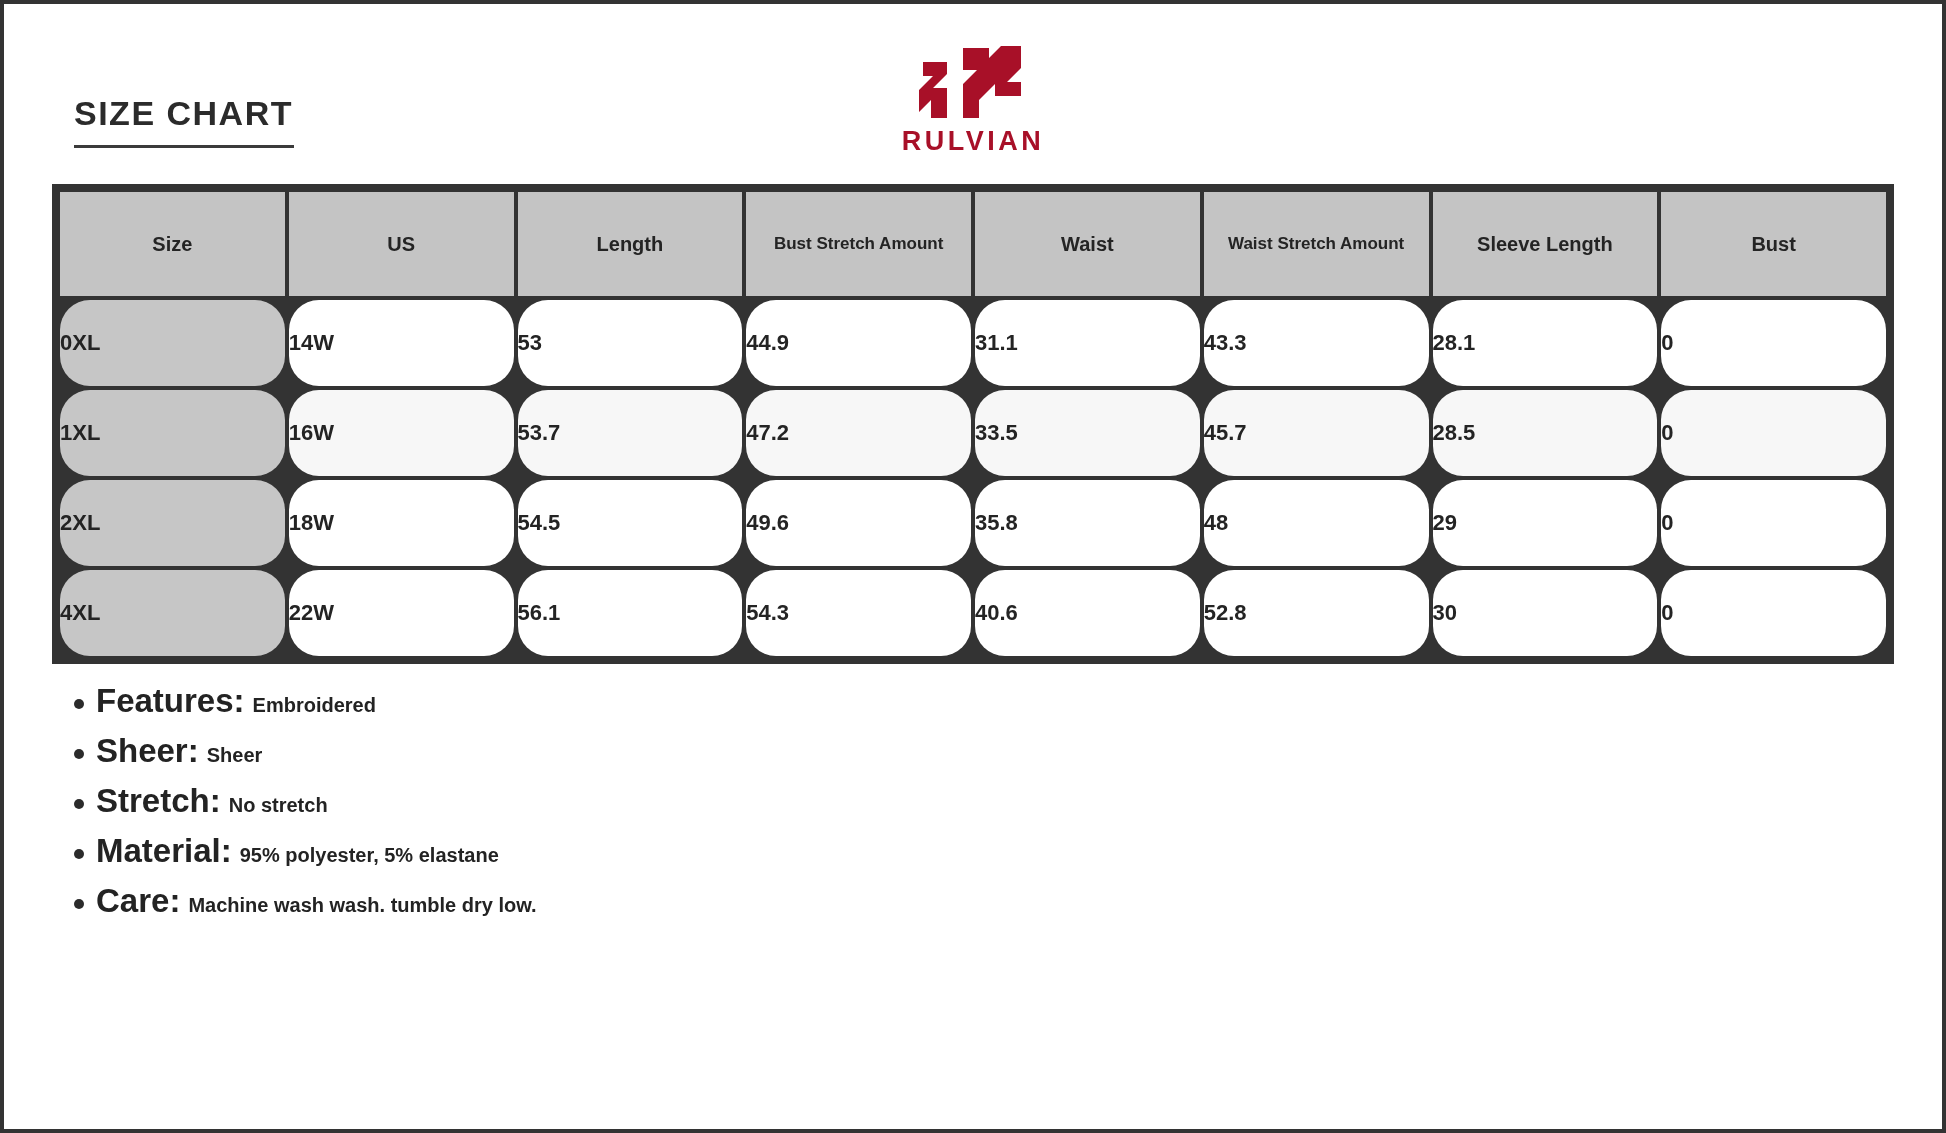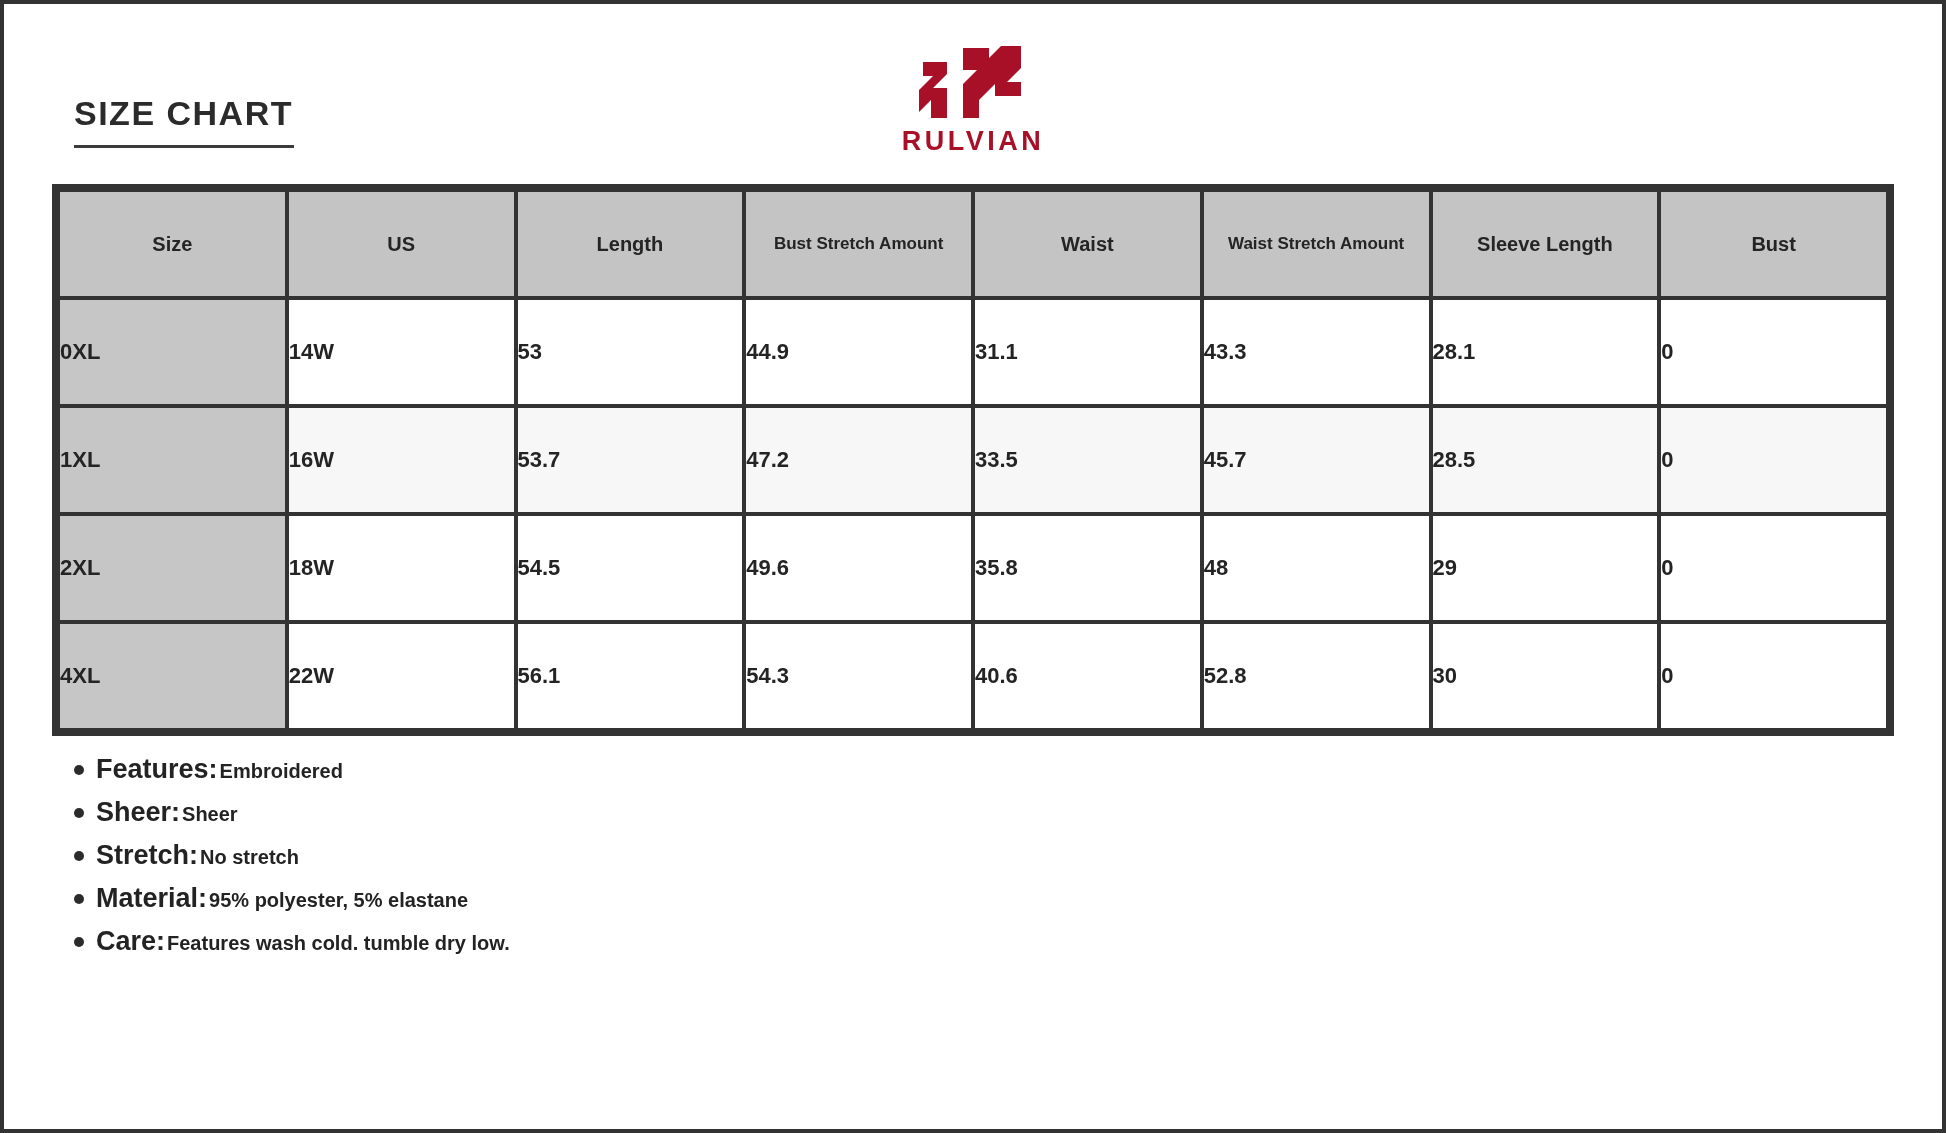"0XL" table.size-table tbody td { border-radius: none -> 30px; height: 104px -> 86px }
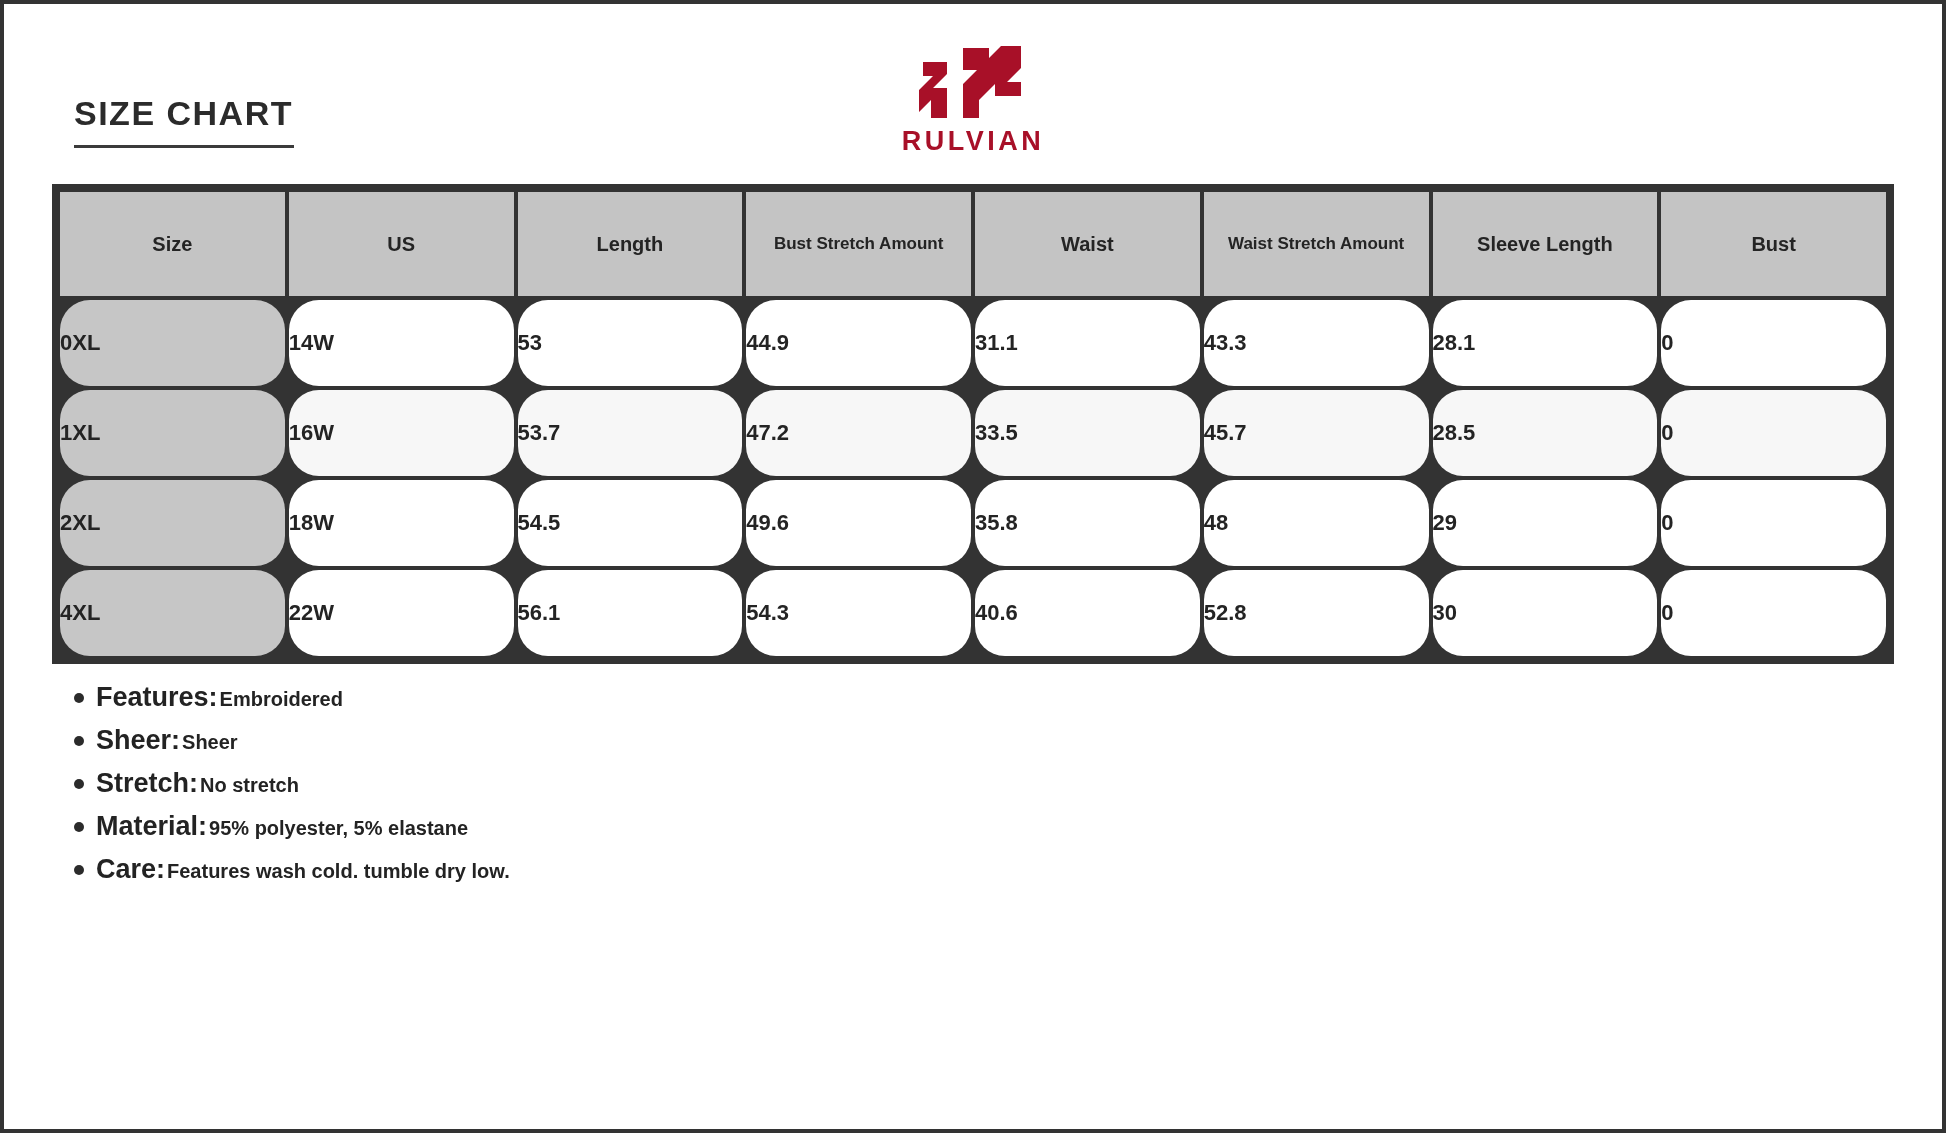"Features:" .note-label { font-size: 27px -> 33px; margin-right: 2px -> 8px }
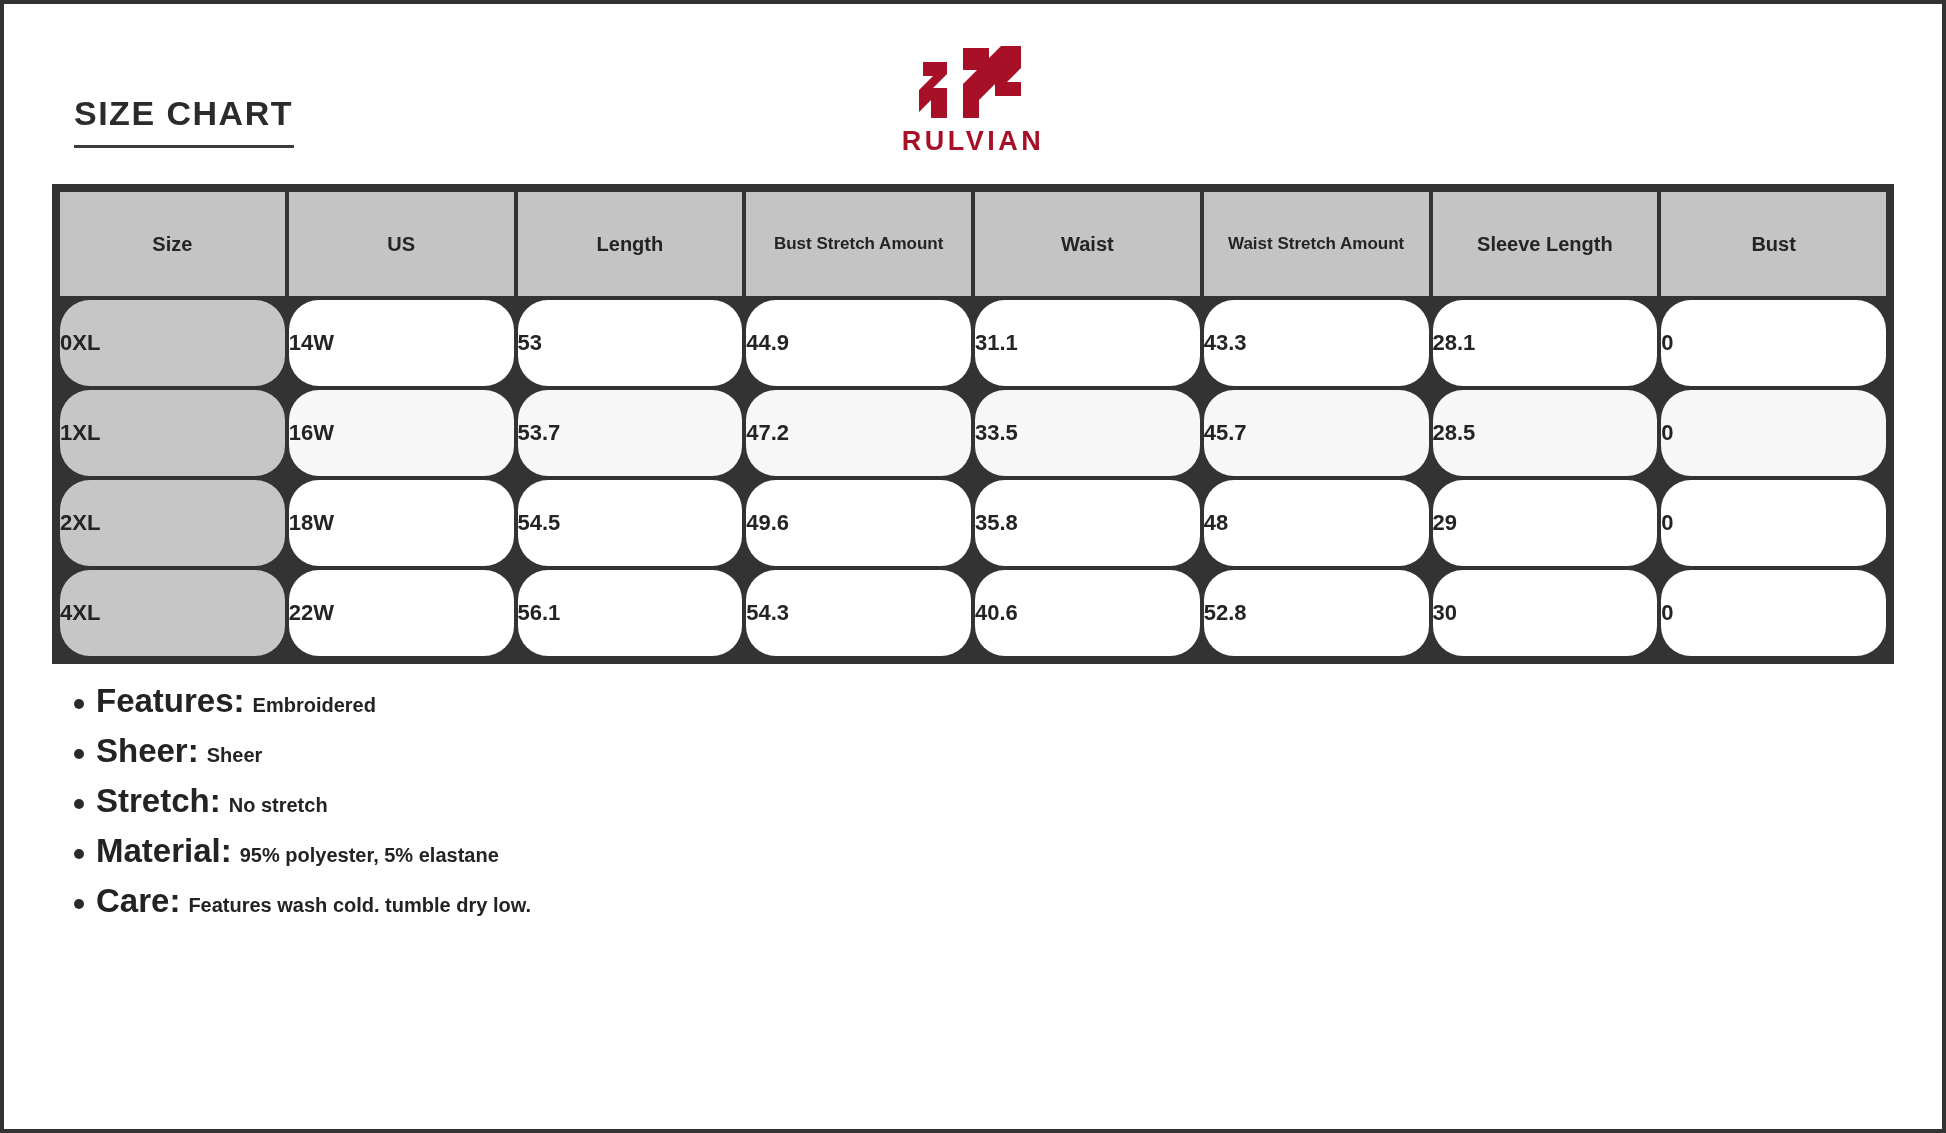"Features wash cold. tumble dry" span.note-value { text: Features wash cold -> Machine wash wash }
